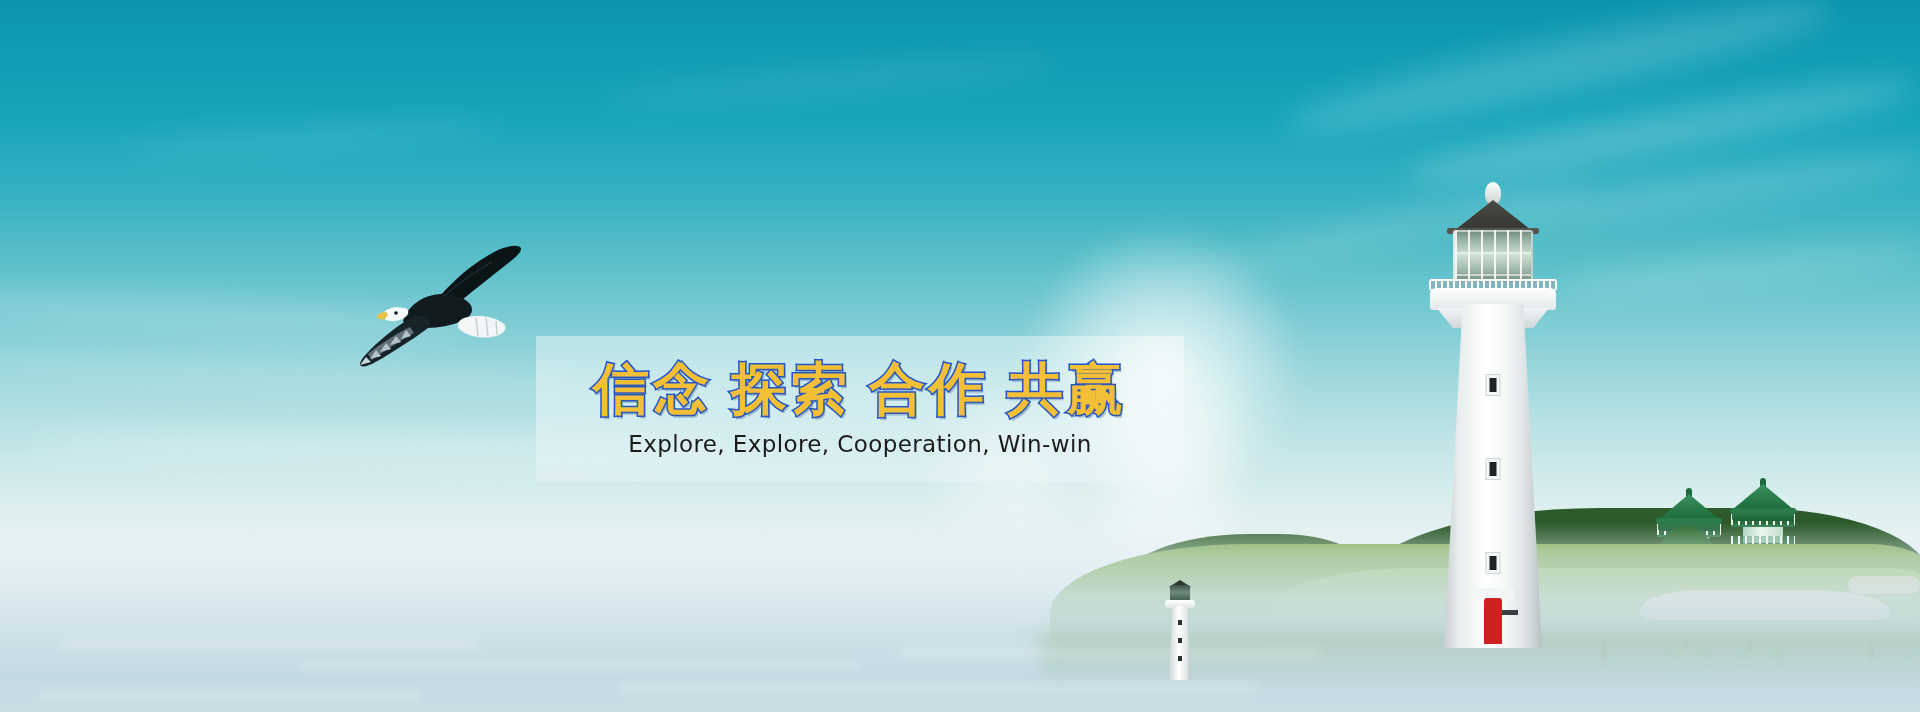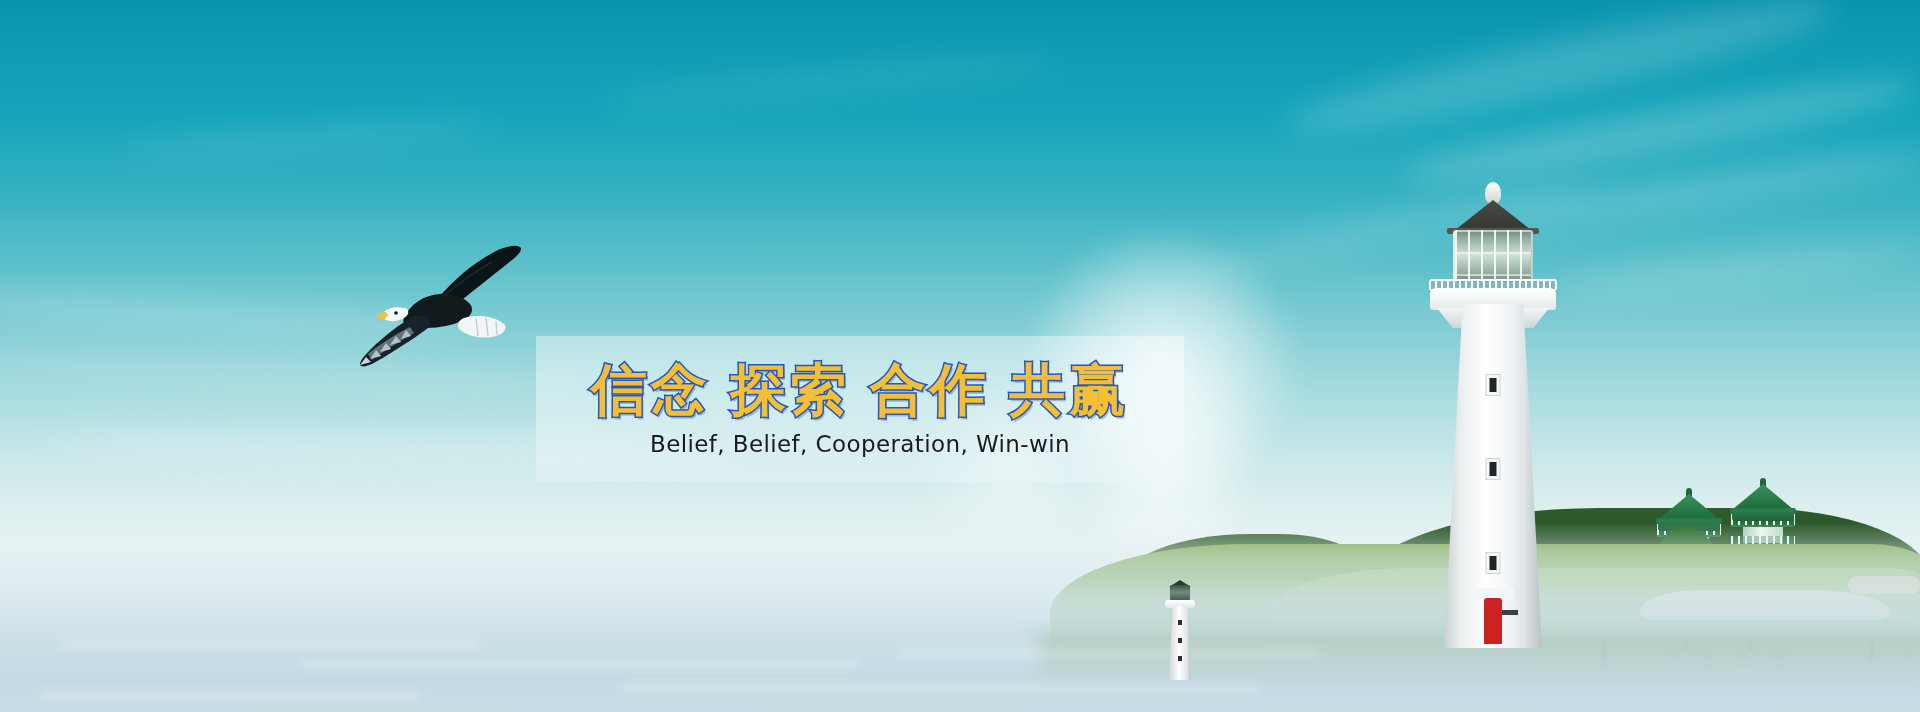"信念 探索 合作 共赢" #headline-cn { font-family: Liberation Sans, sans-serif -> Liberation Serif, serif }
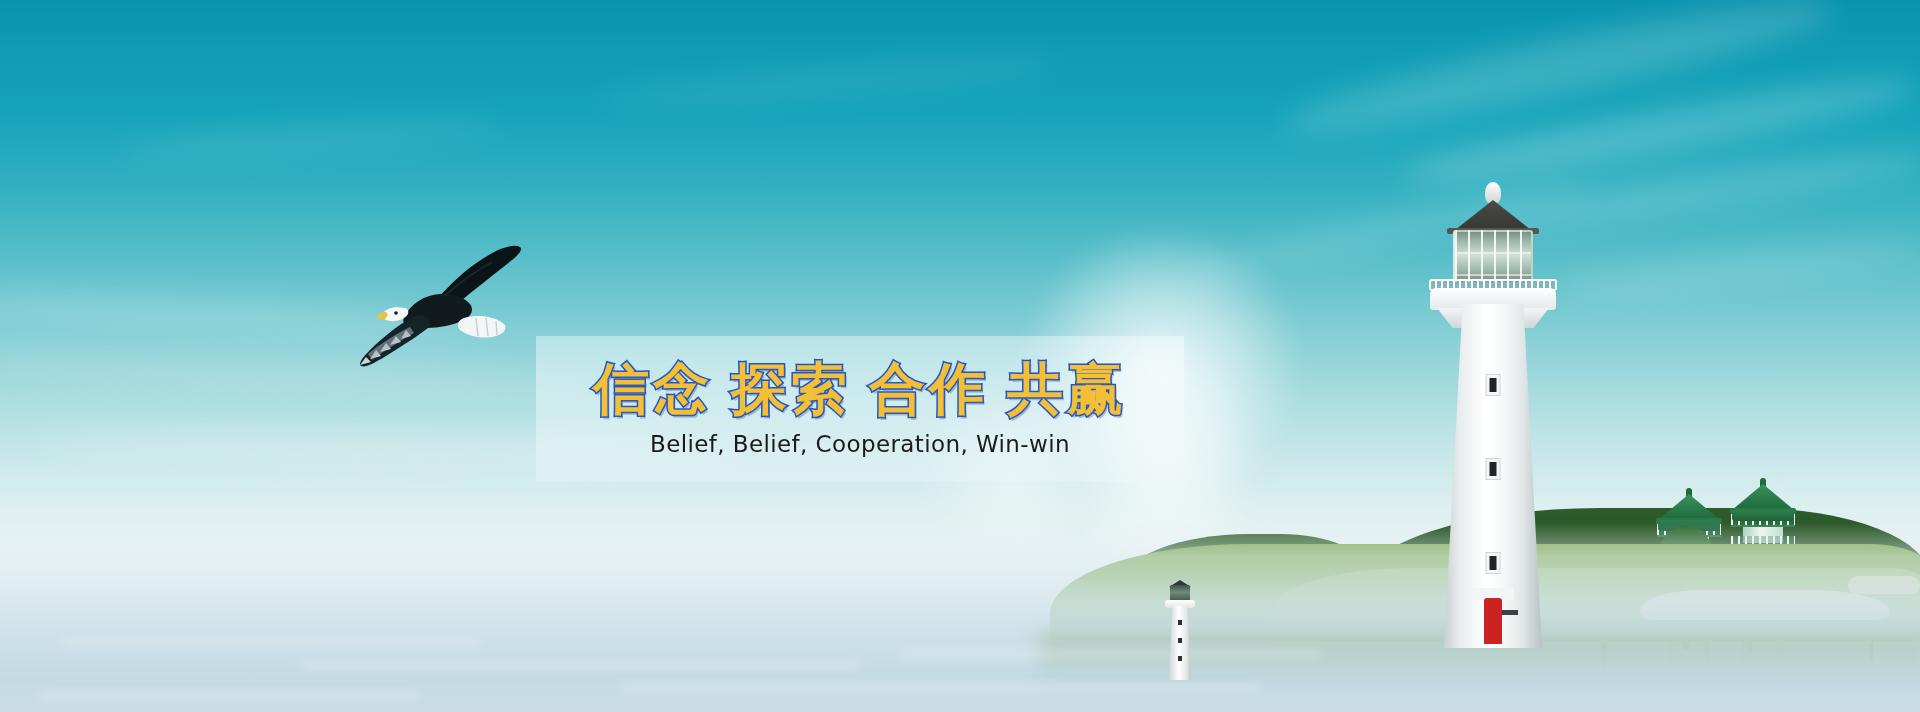"Belief, Belief, Cooperation, Win-win" div { text: Belief,  Belief -> Explore,  Explore }
